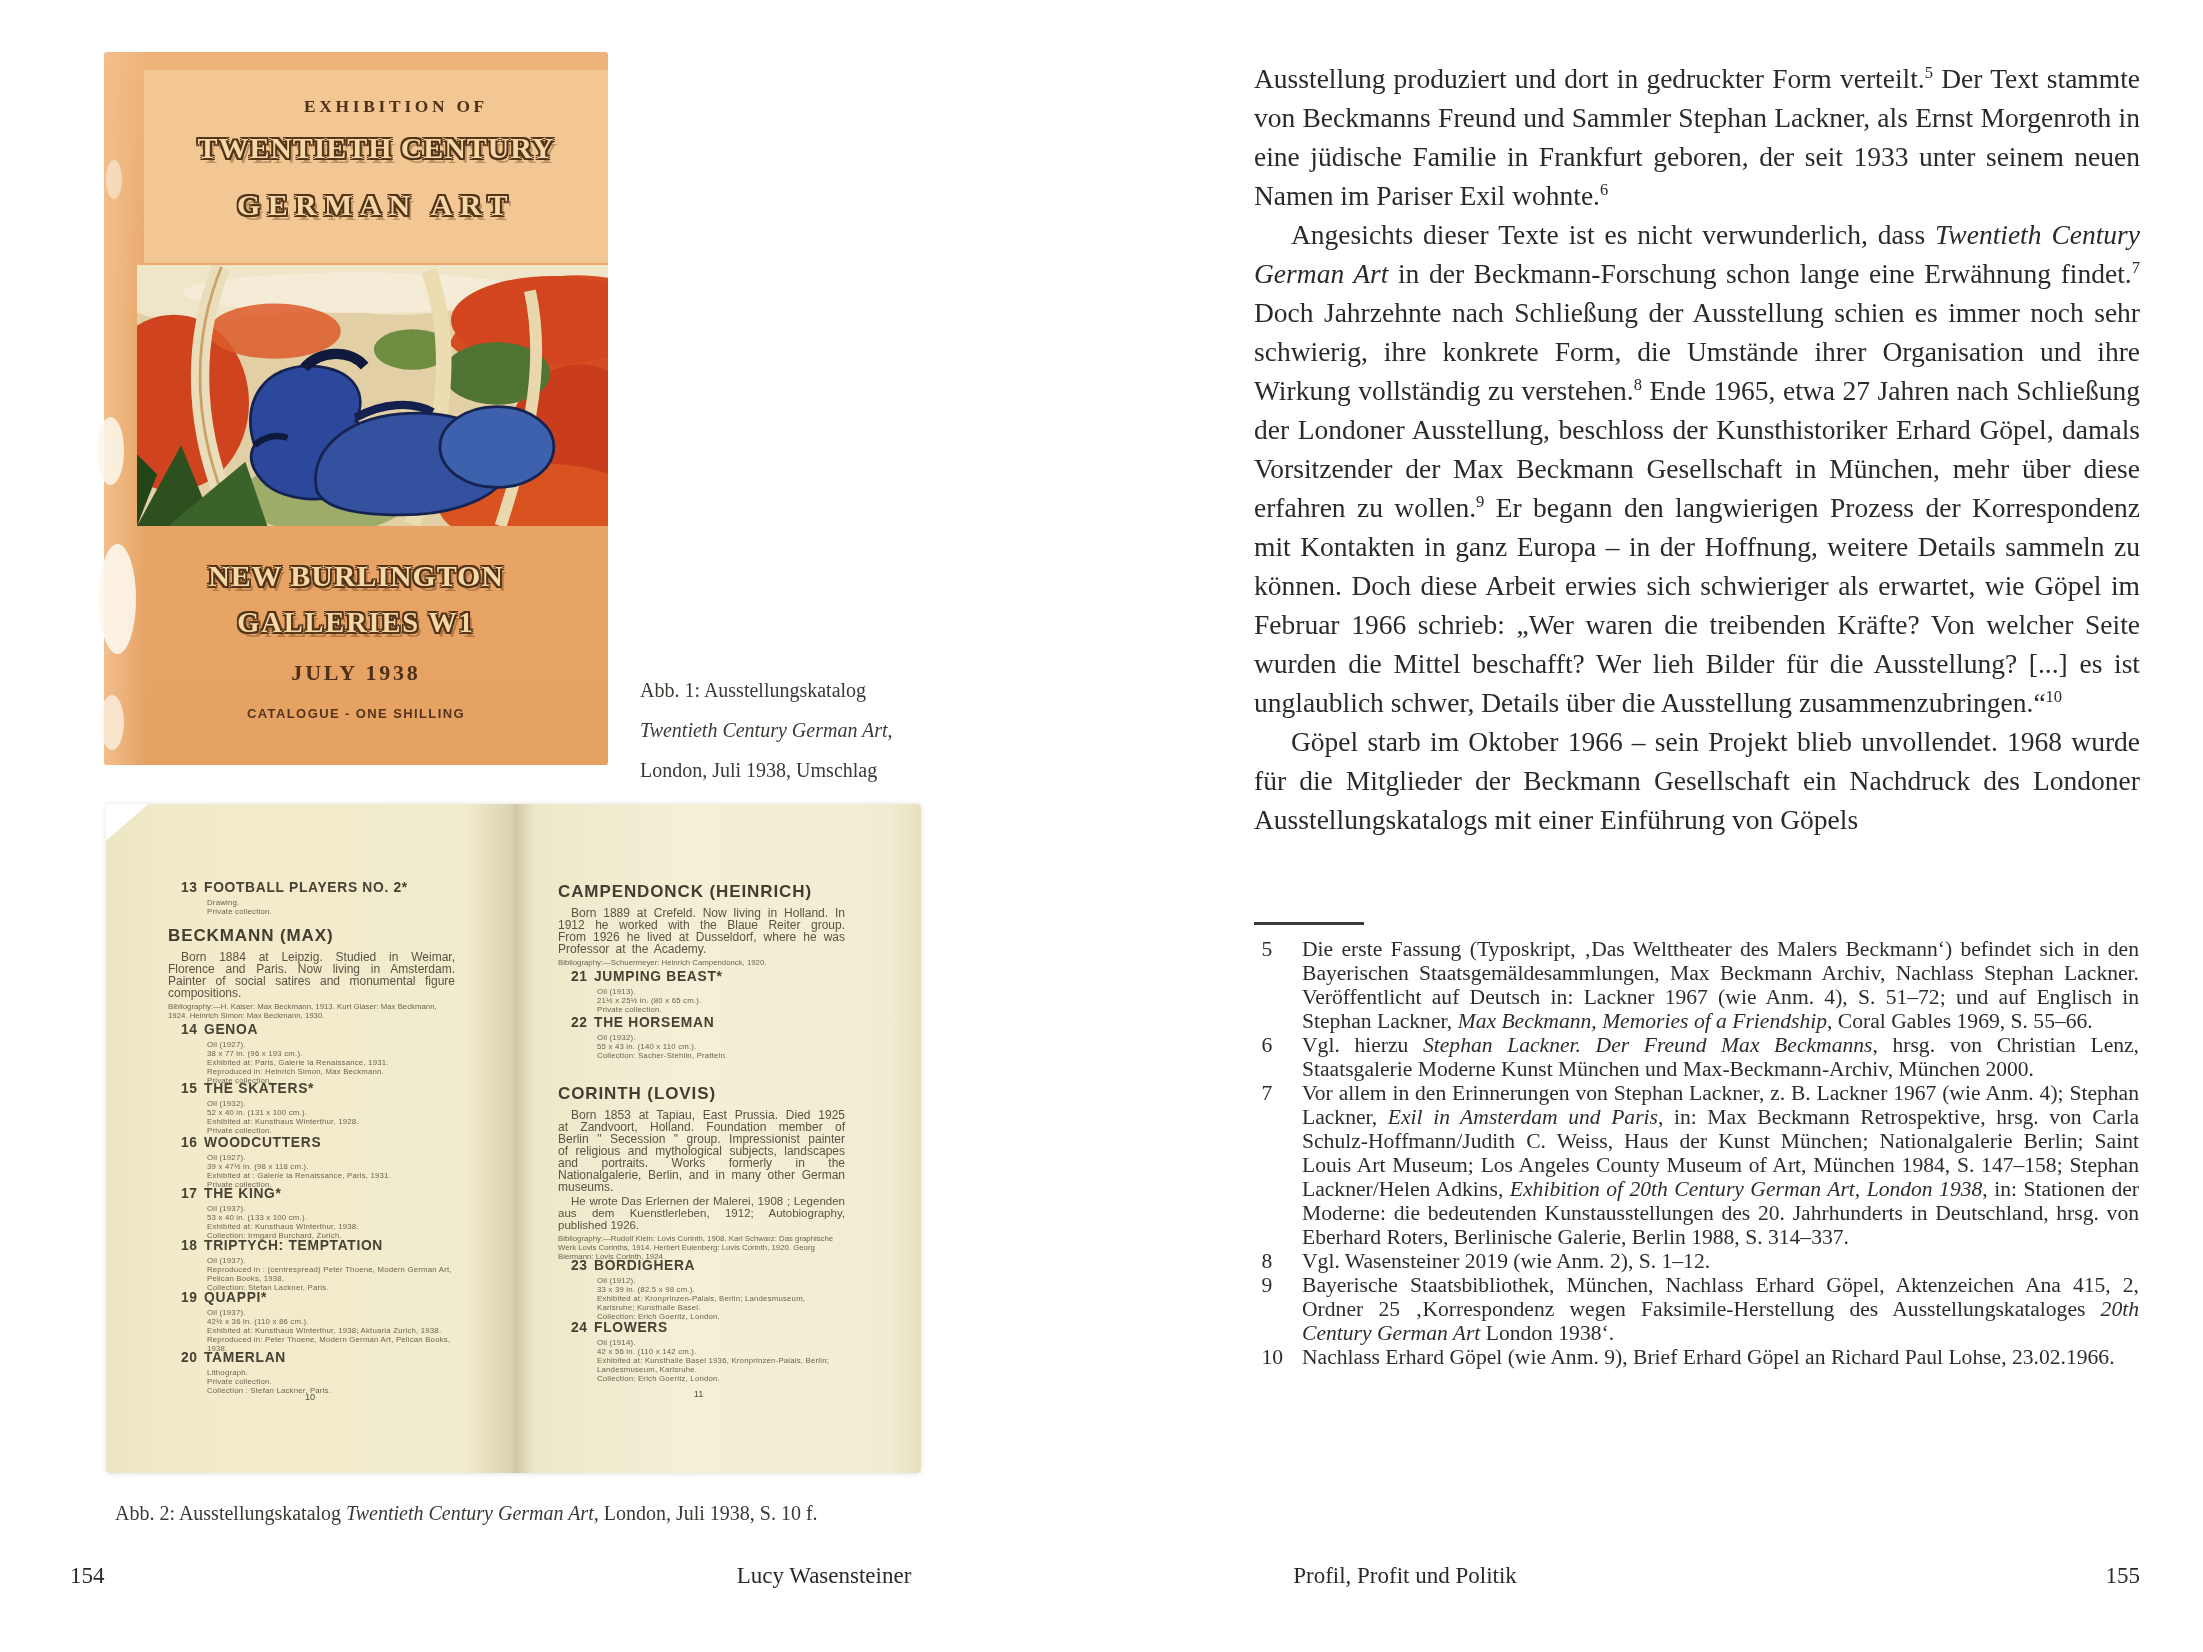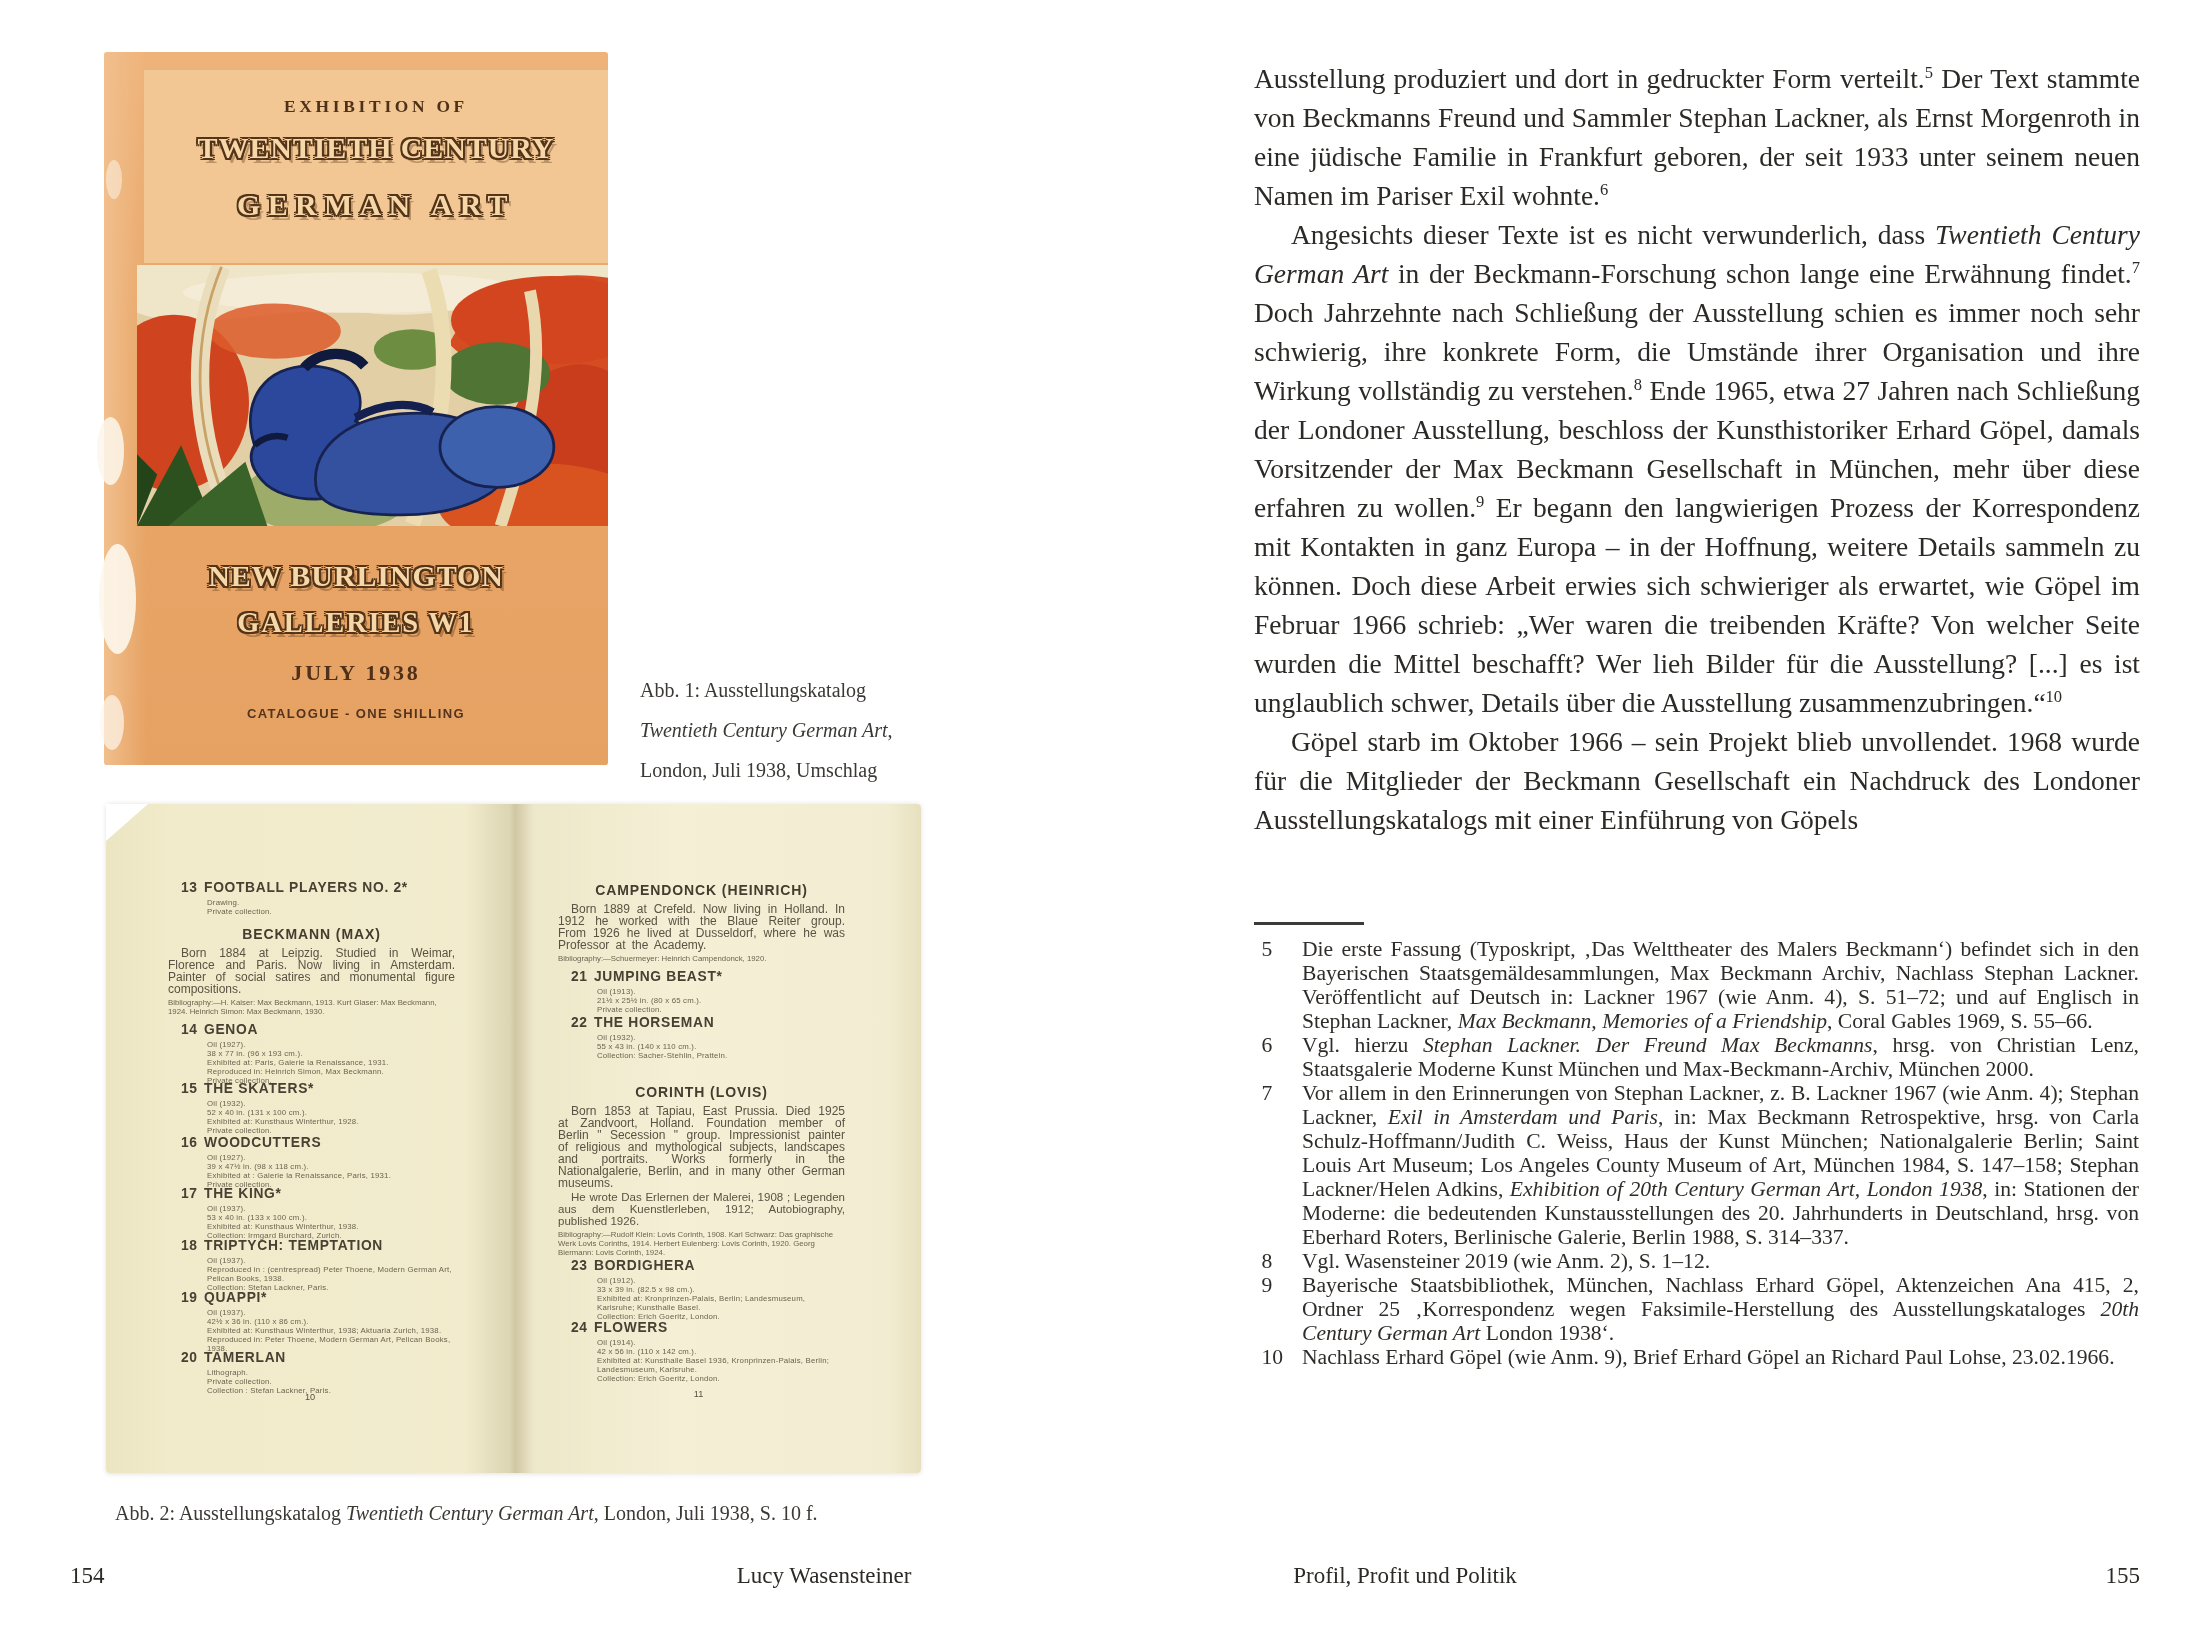"EXHIBITION OF" #cv-line1 { padding-left: none -> 20px }
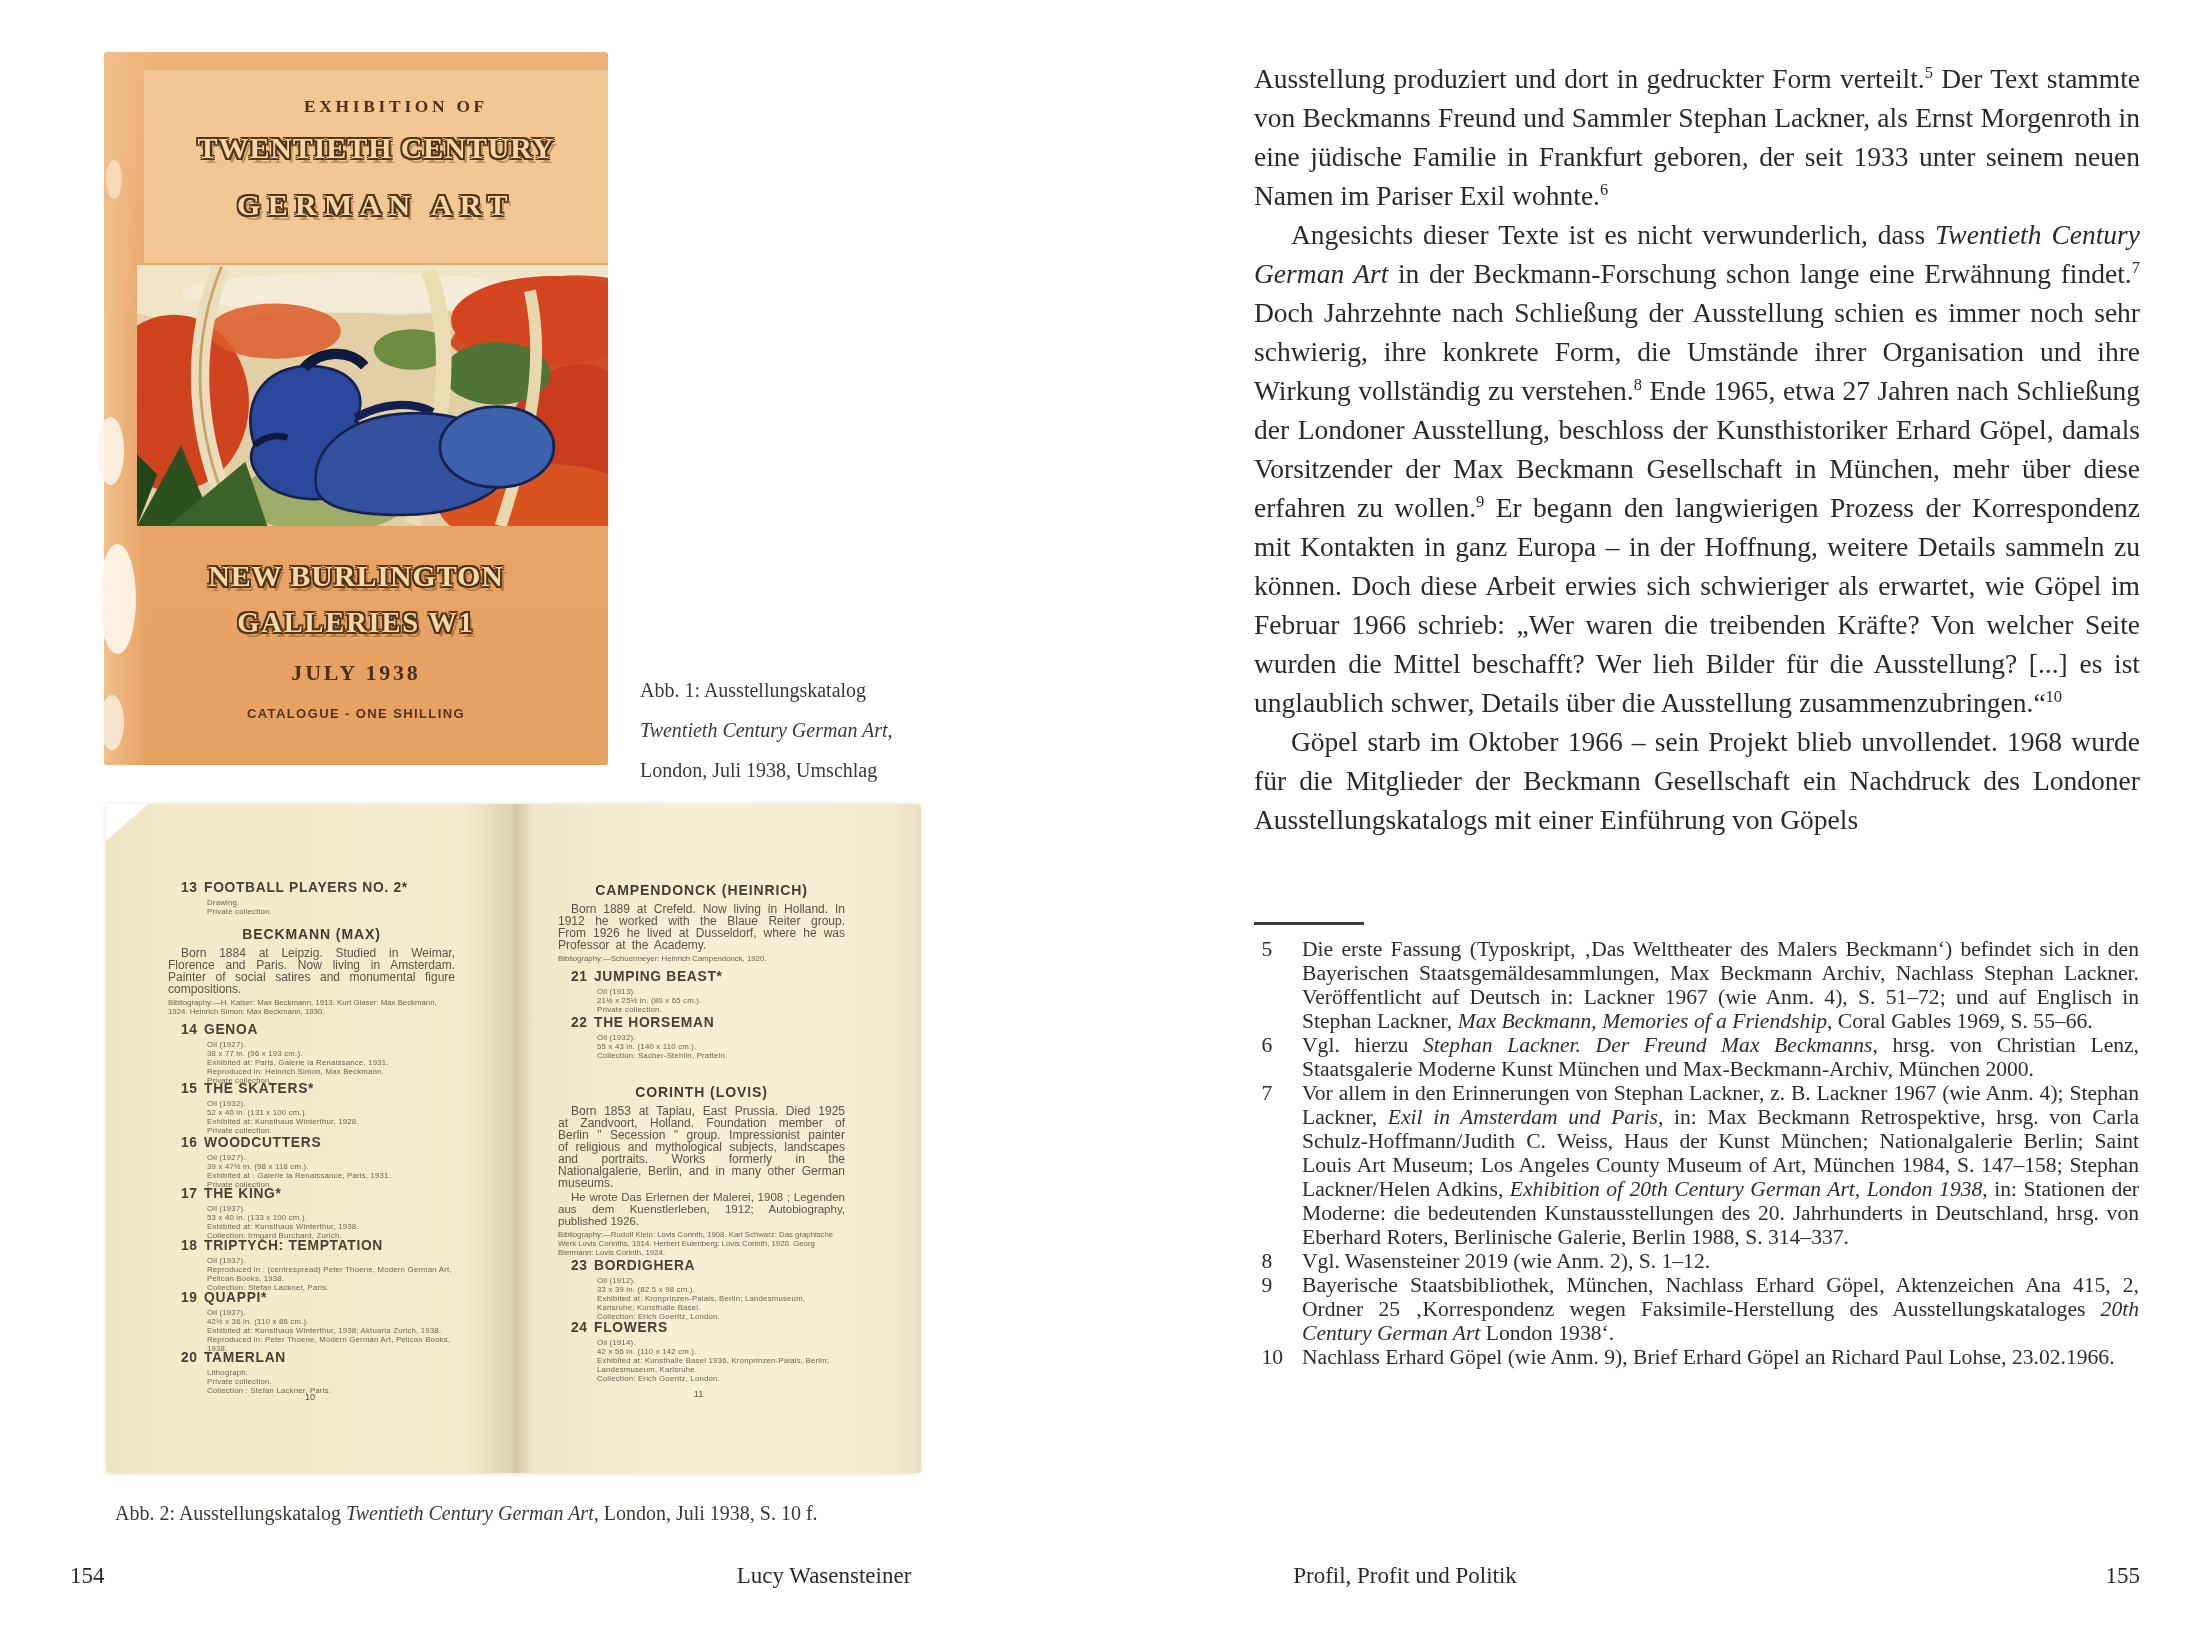"CAMPENDONCK (HEINRICH)" .cat-artist-name { font-size: 14px -> 17px; text-align: center -> left }
